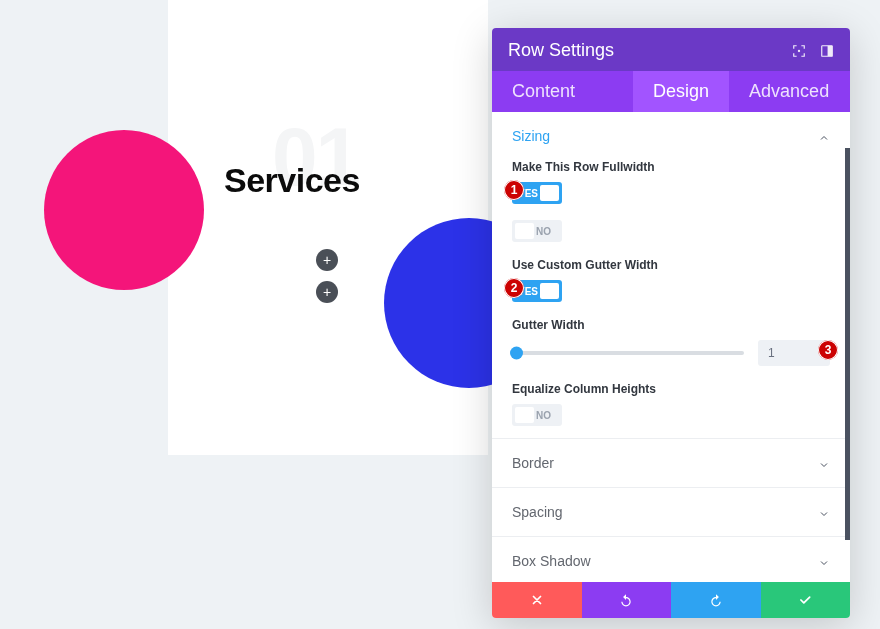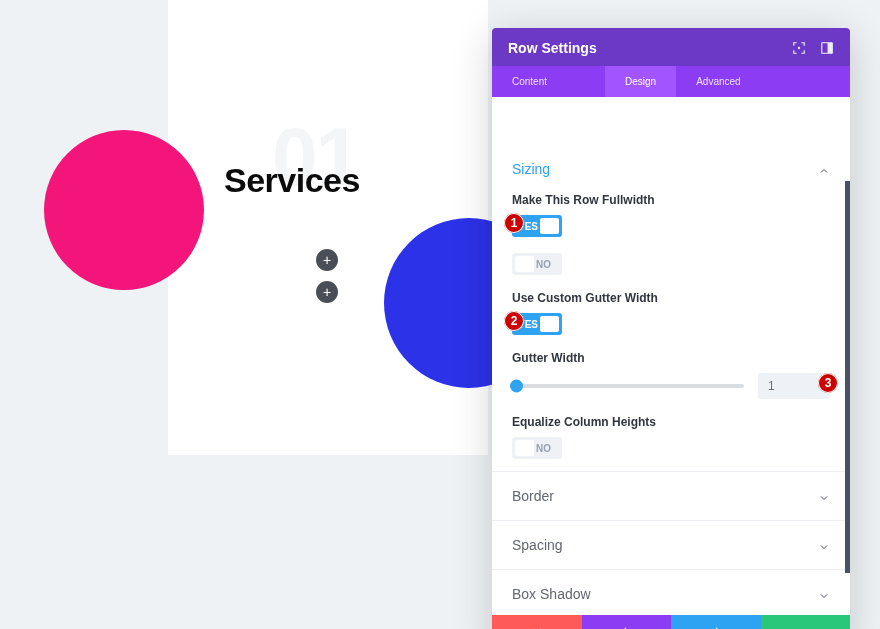"Row Settings" .panel-title { font-size: 14px -> 18px; font-weight: 700 -> 400 }
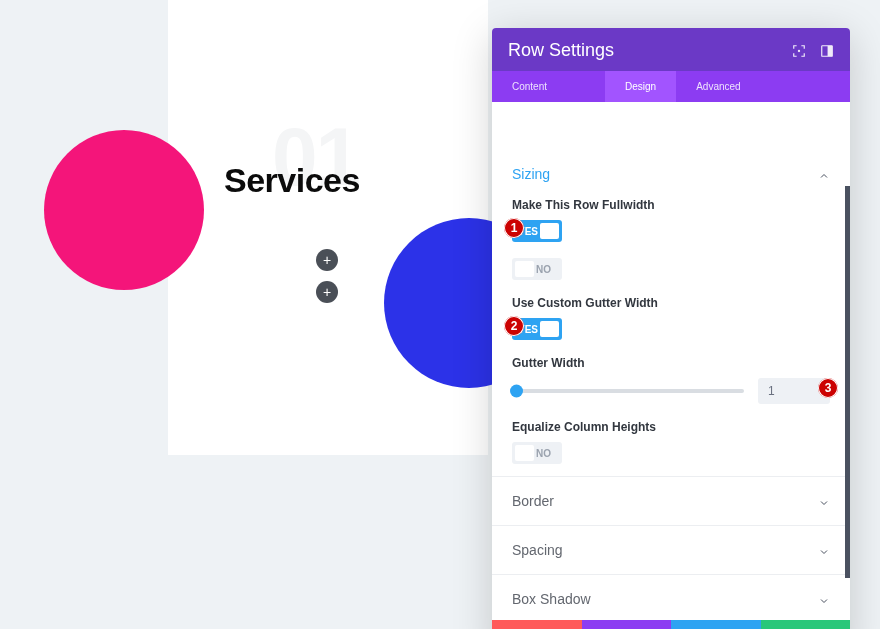"Content" .tab { font-size: 10px -> 18px }
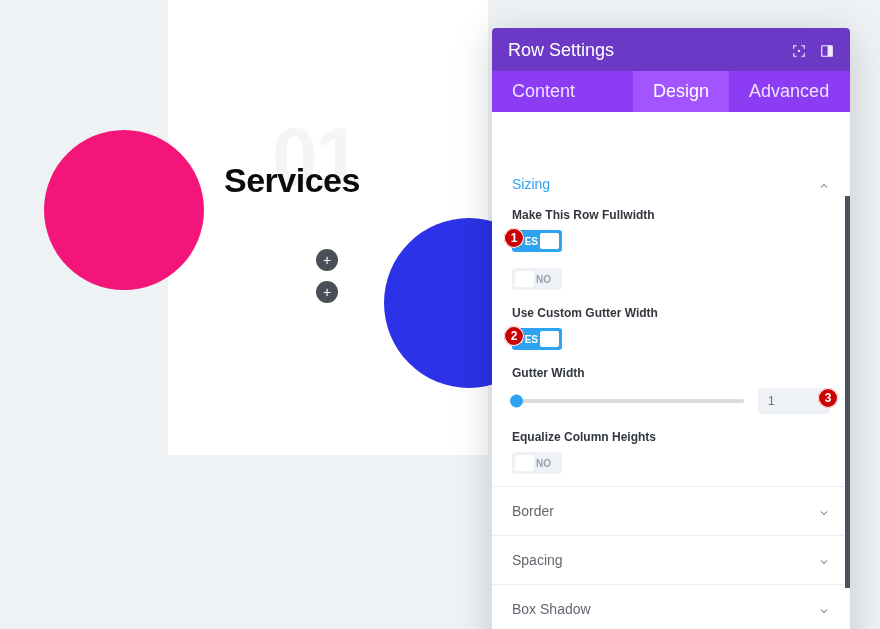"Sizing" .panel-body { margin-top: 48px -> none }
